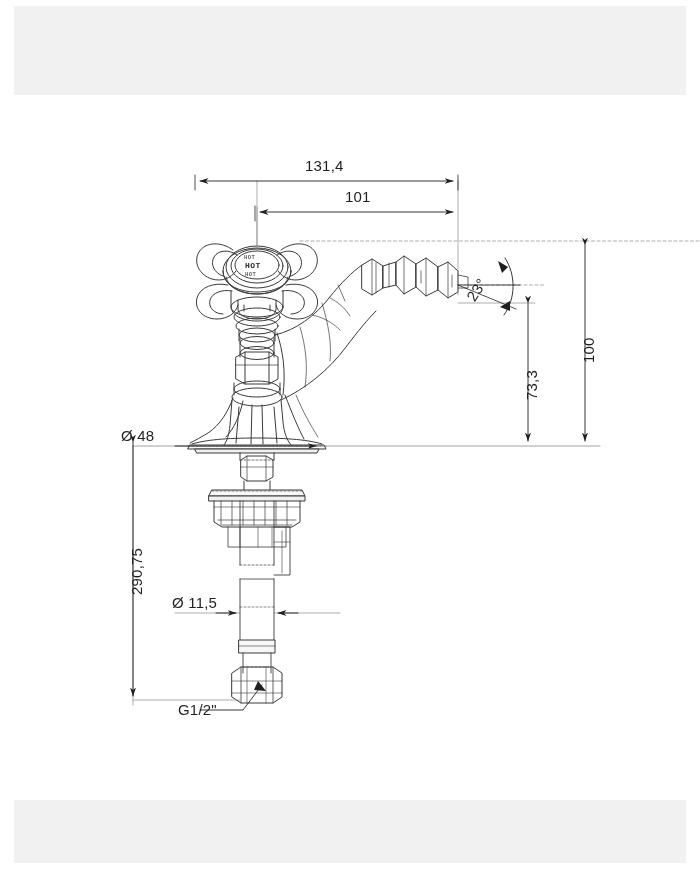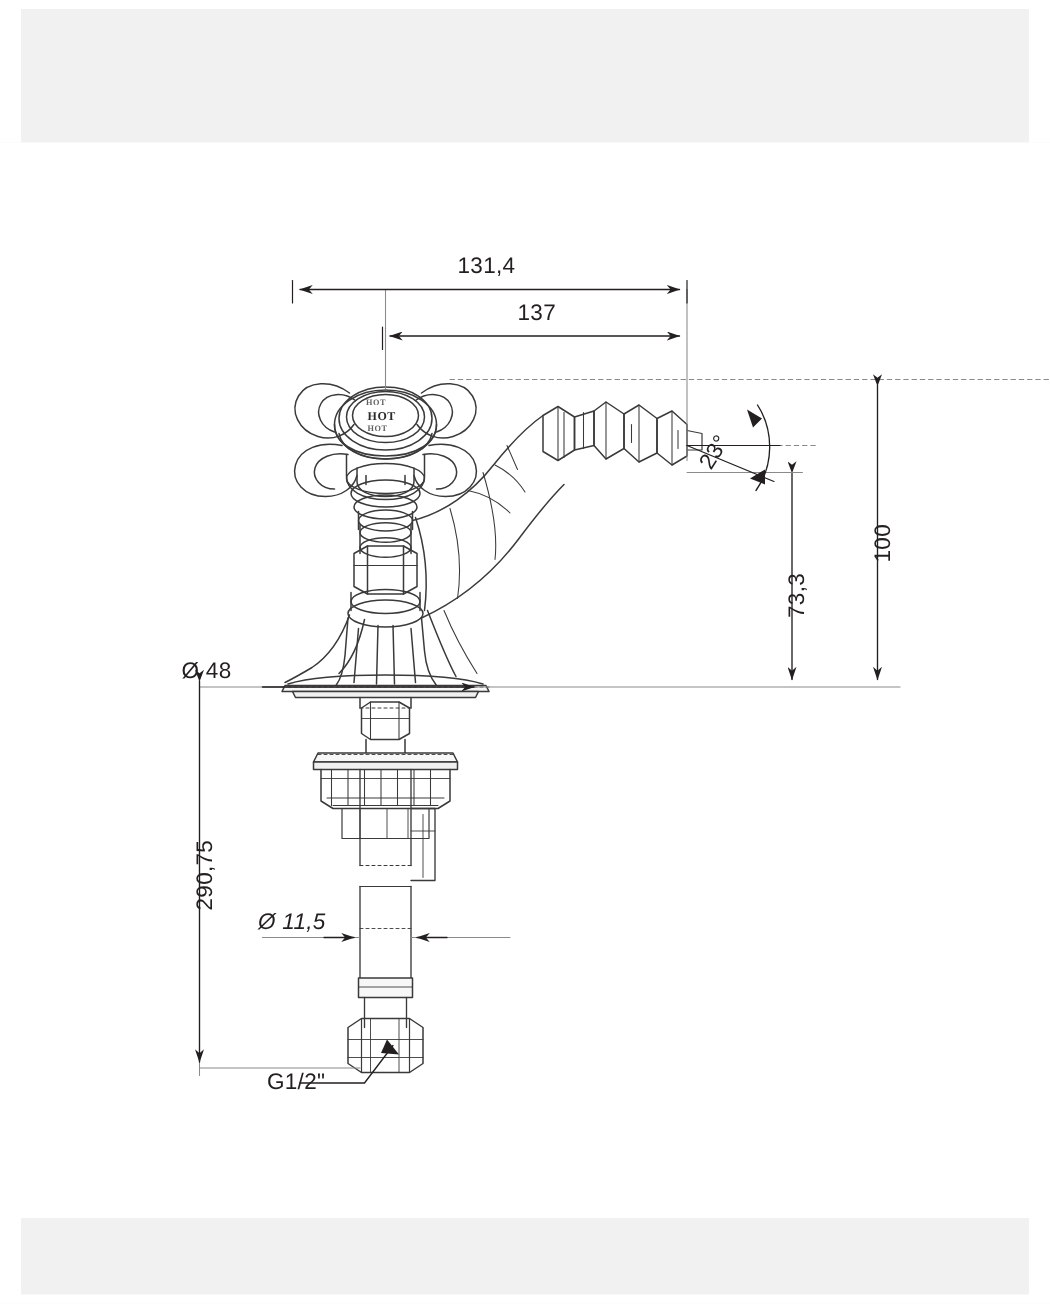"131,4" #page { margin-top: 12px -> none }
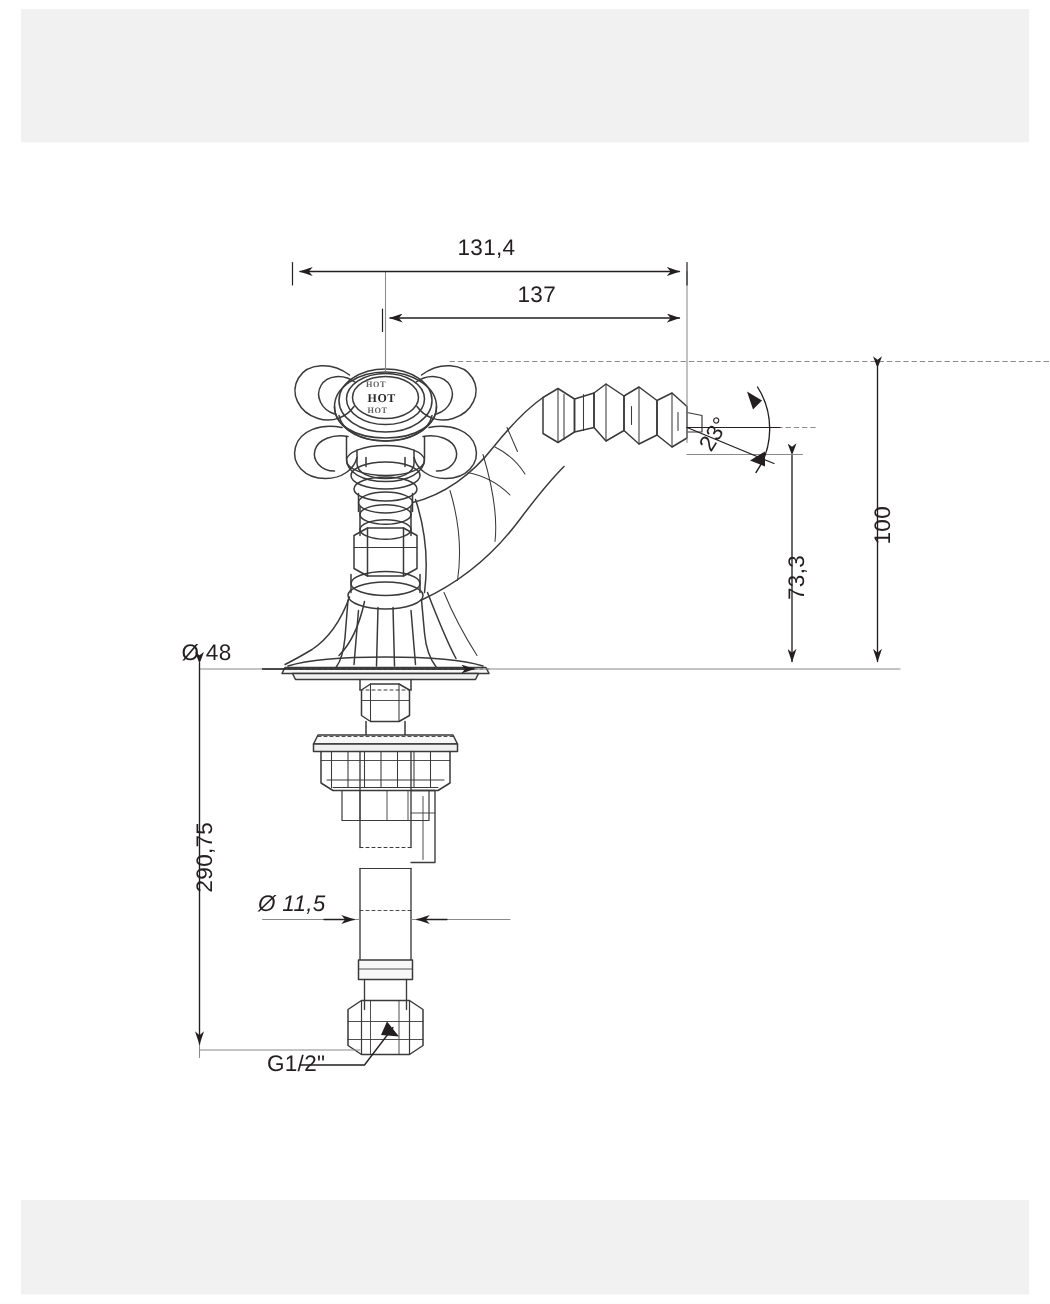"137" span.dimtext { text: 137 -> 101 }
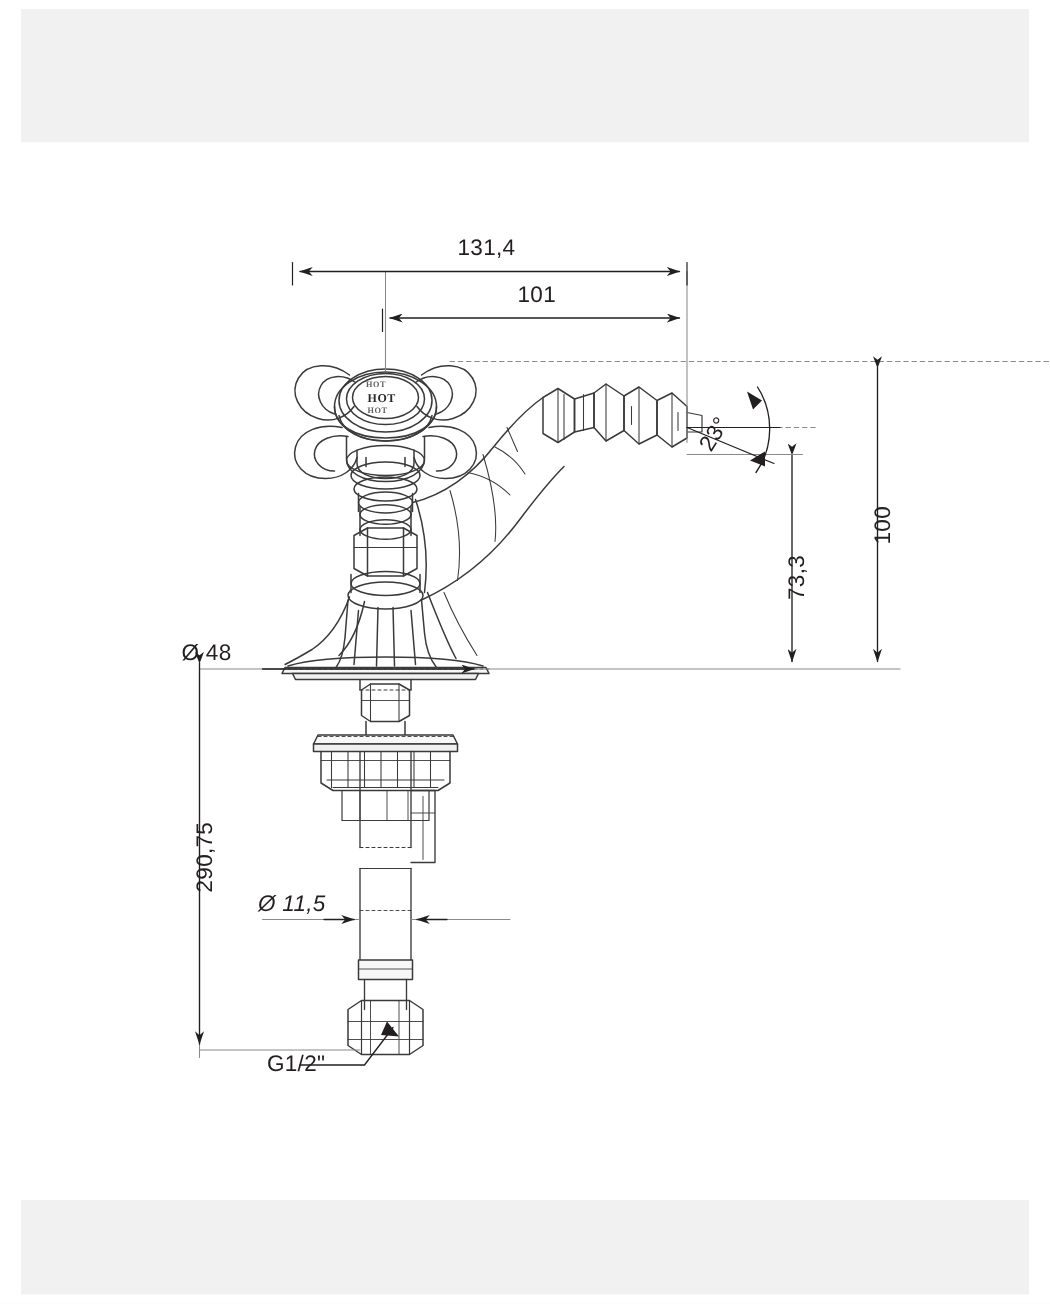"HOT" .capword { font-family: Liberation Serif, serif -> Liberation Mono, monospace }
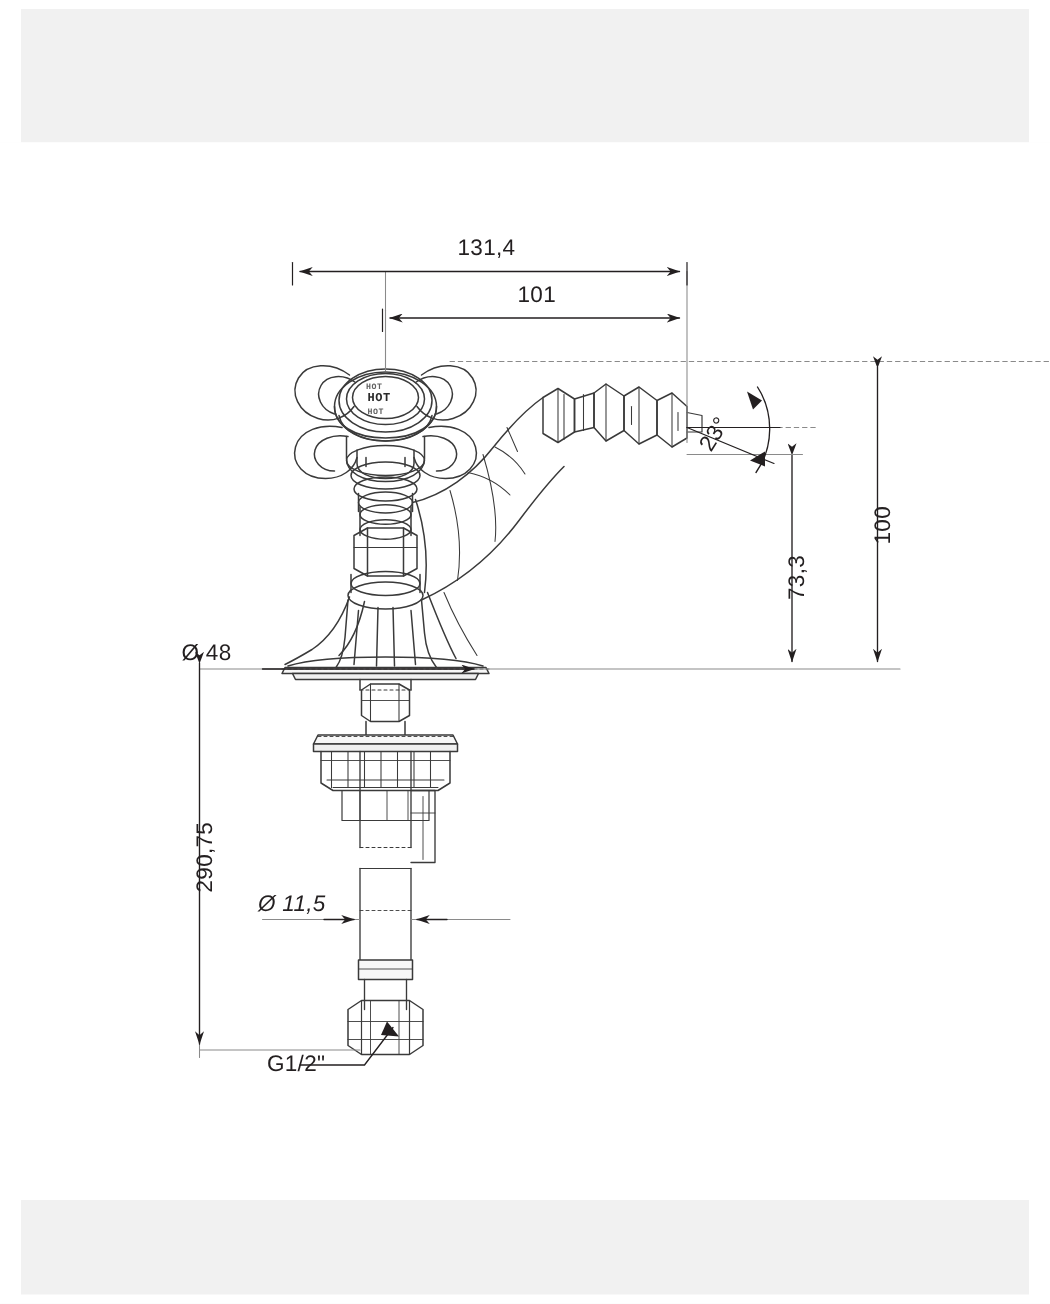"Ø 11,5" span.dimtext { font-style: italic -> none }
